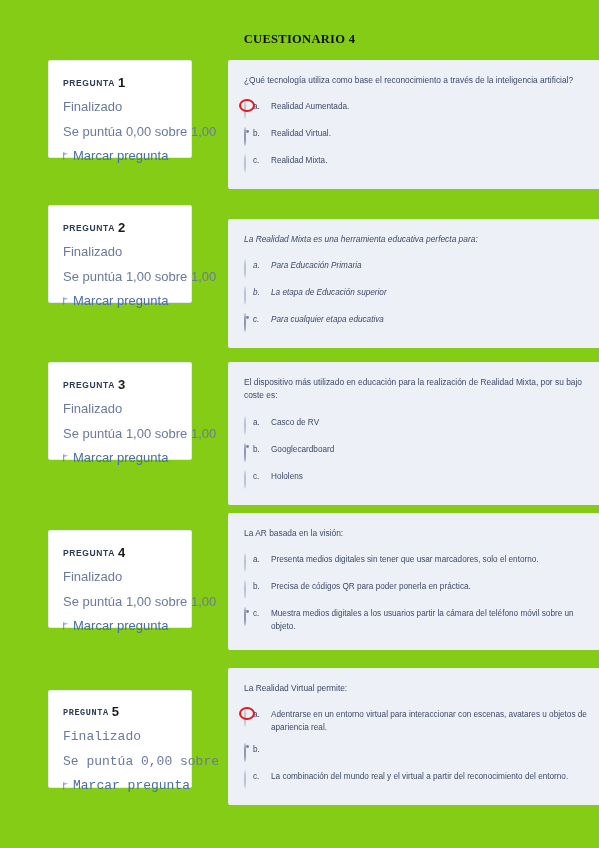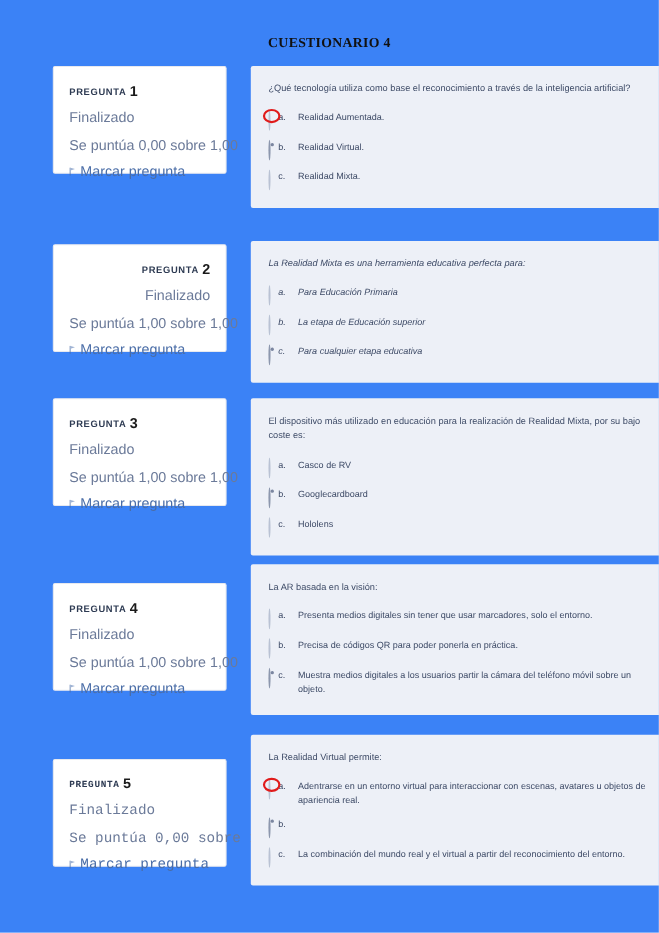"CUESTIONARIO 4" .page { background: #3b82f6 -> #84cc16 }
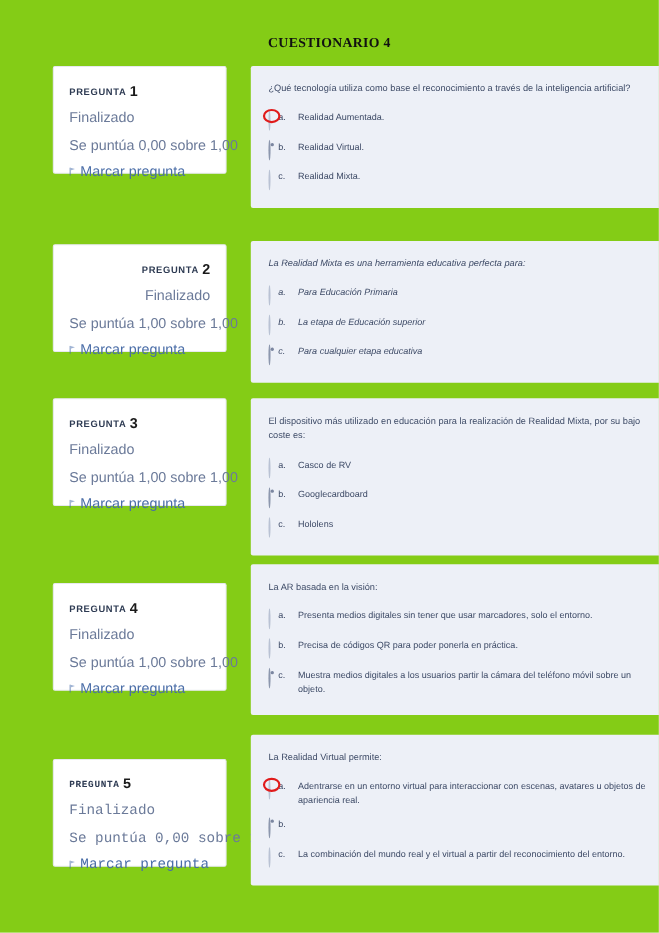"PREGUNTA 1" .info-card { width: 158px -> 144px }
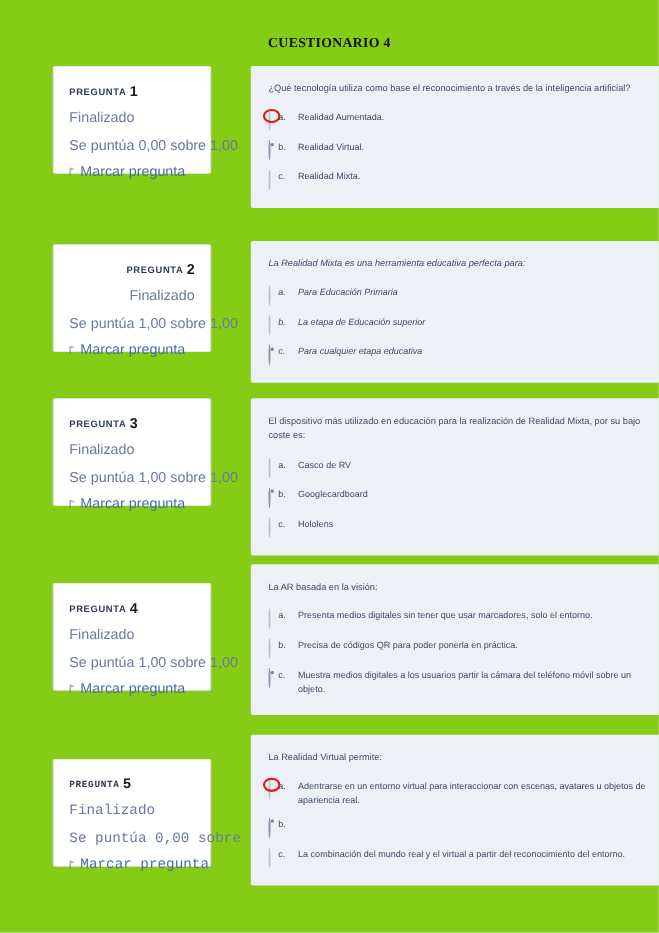"PREGUNTA 2" div.info-card { text-align: right -> none; top: 222px -> 205px }
